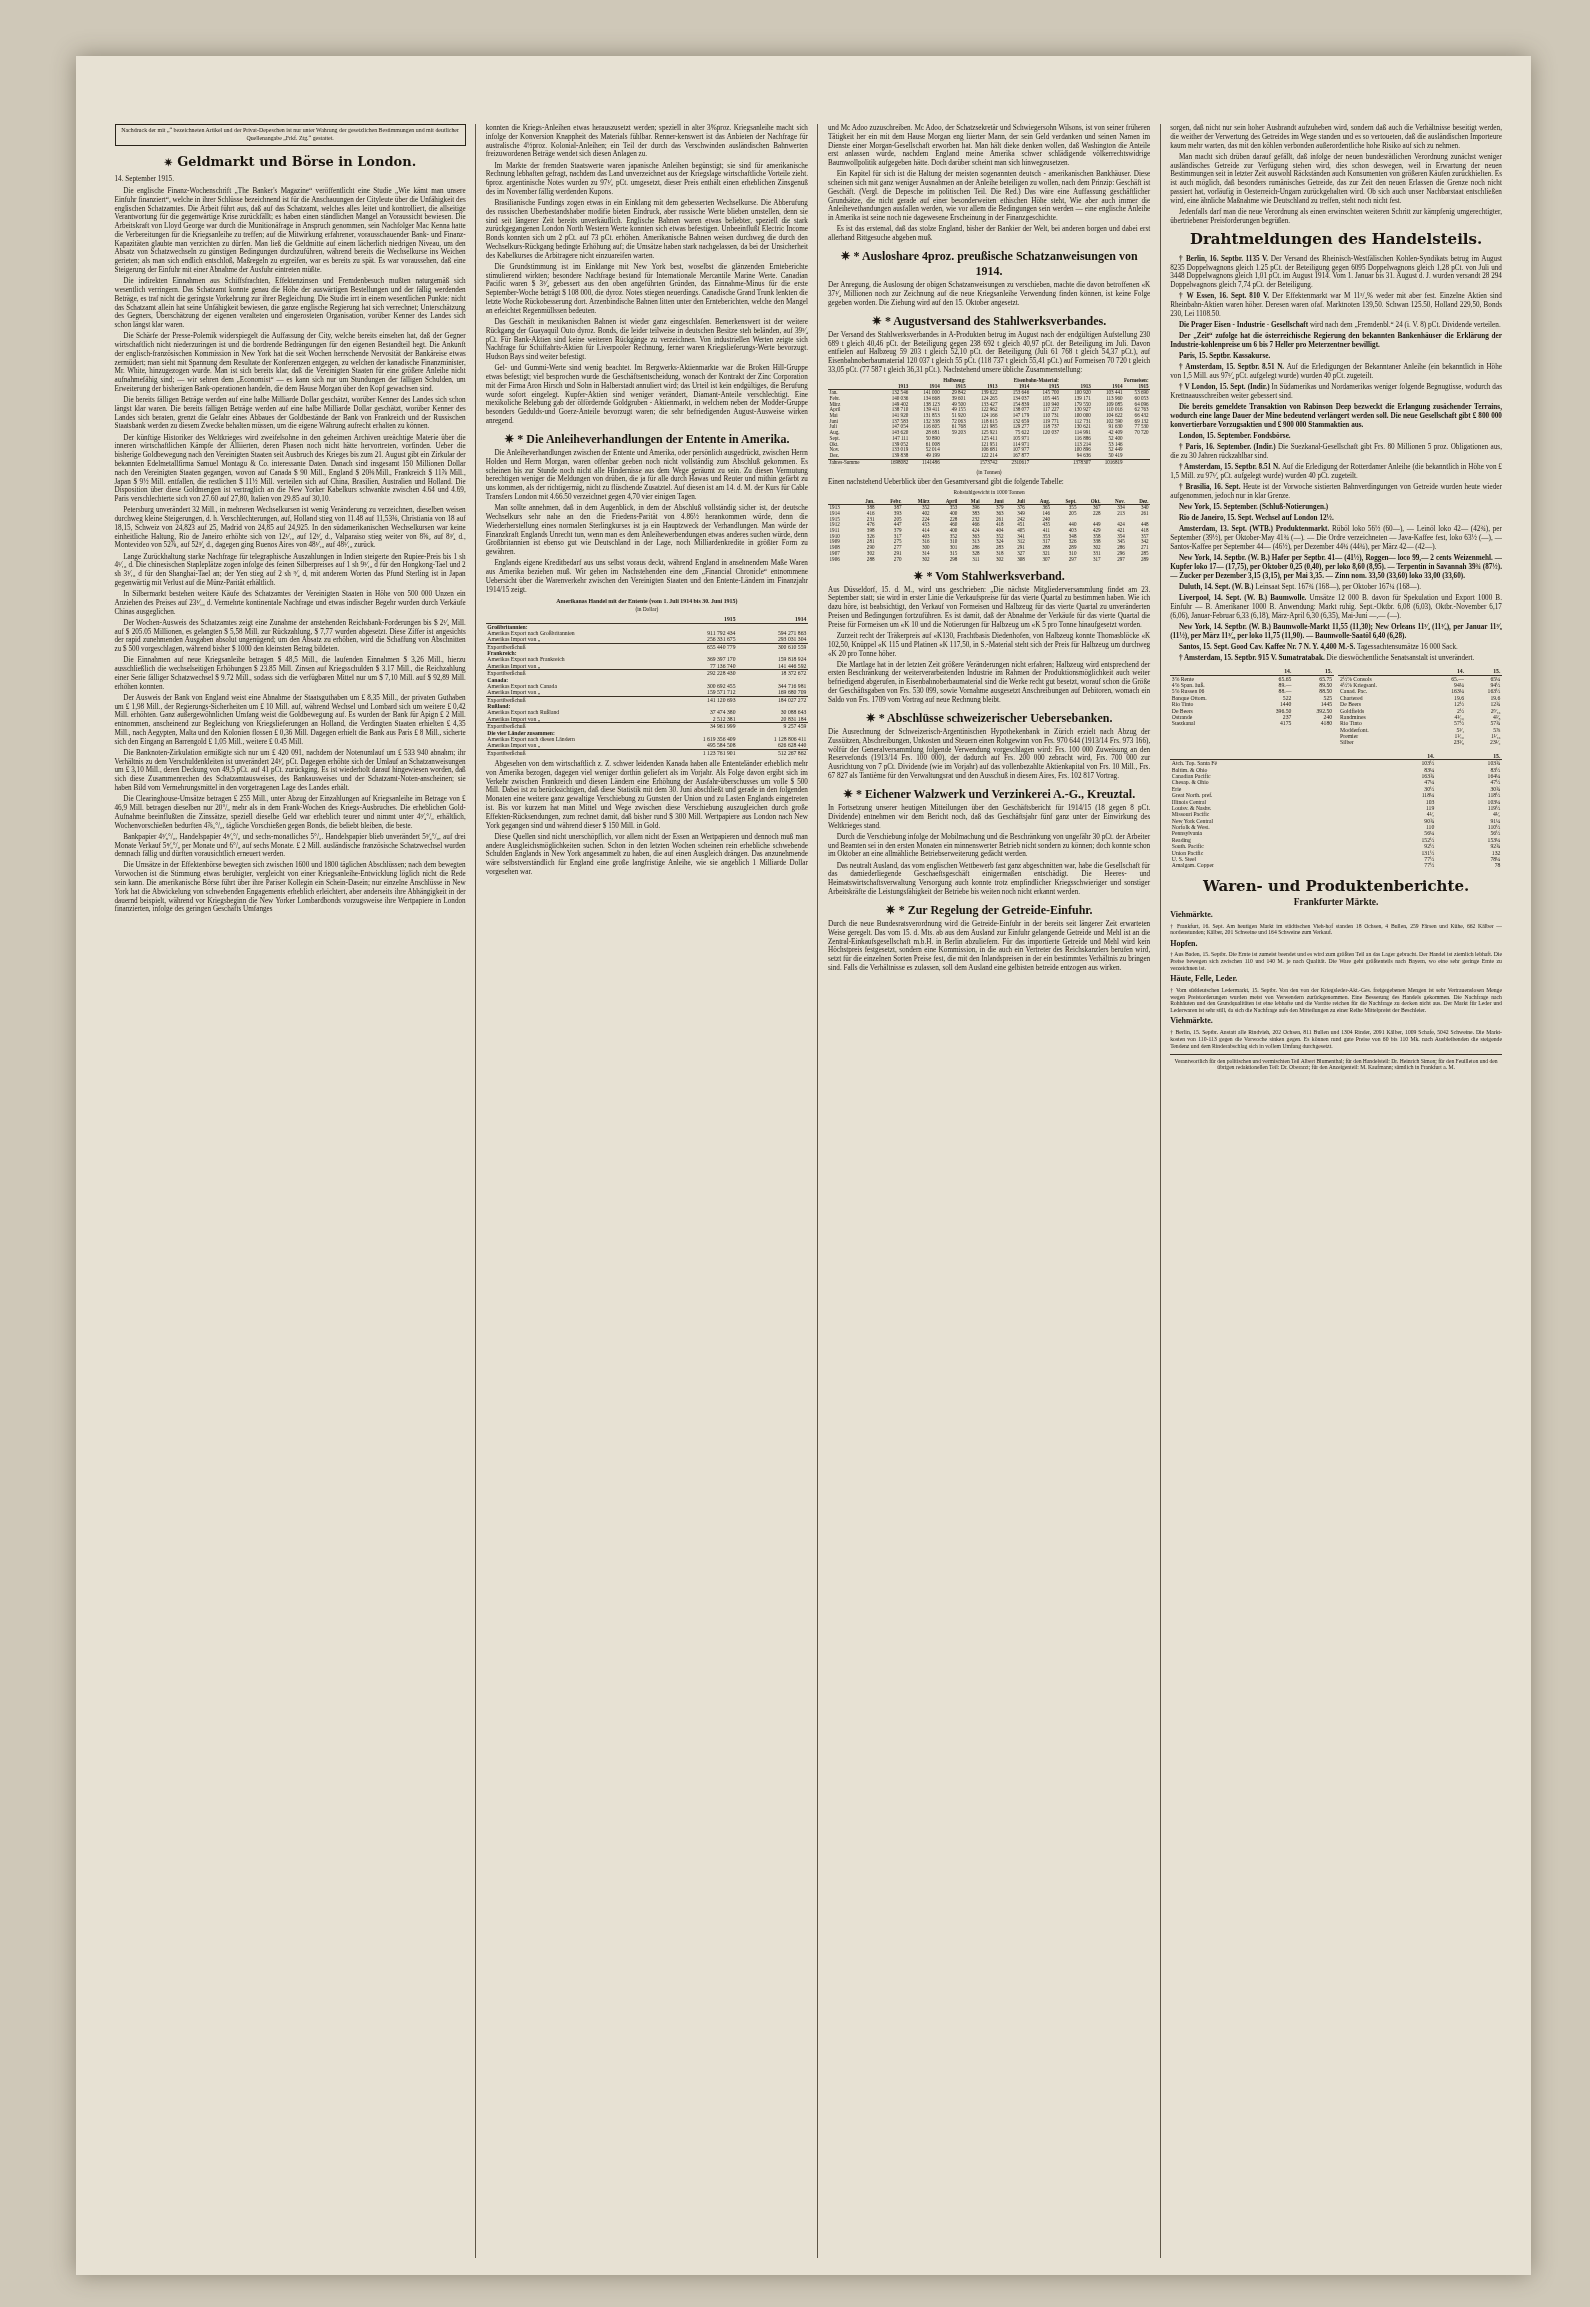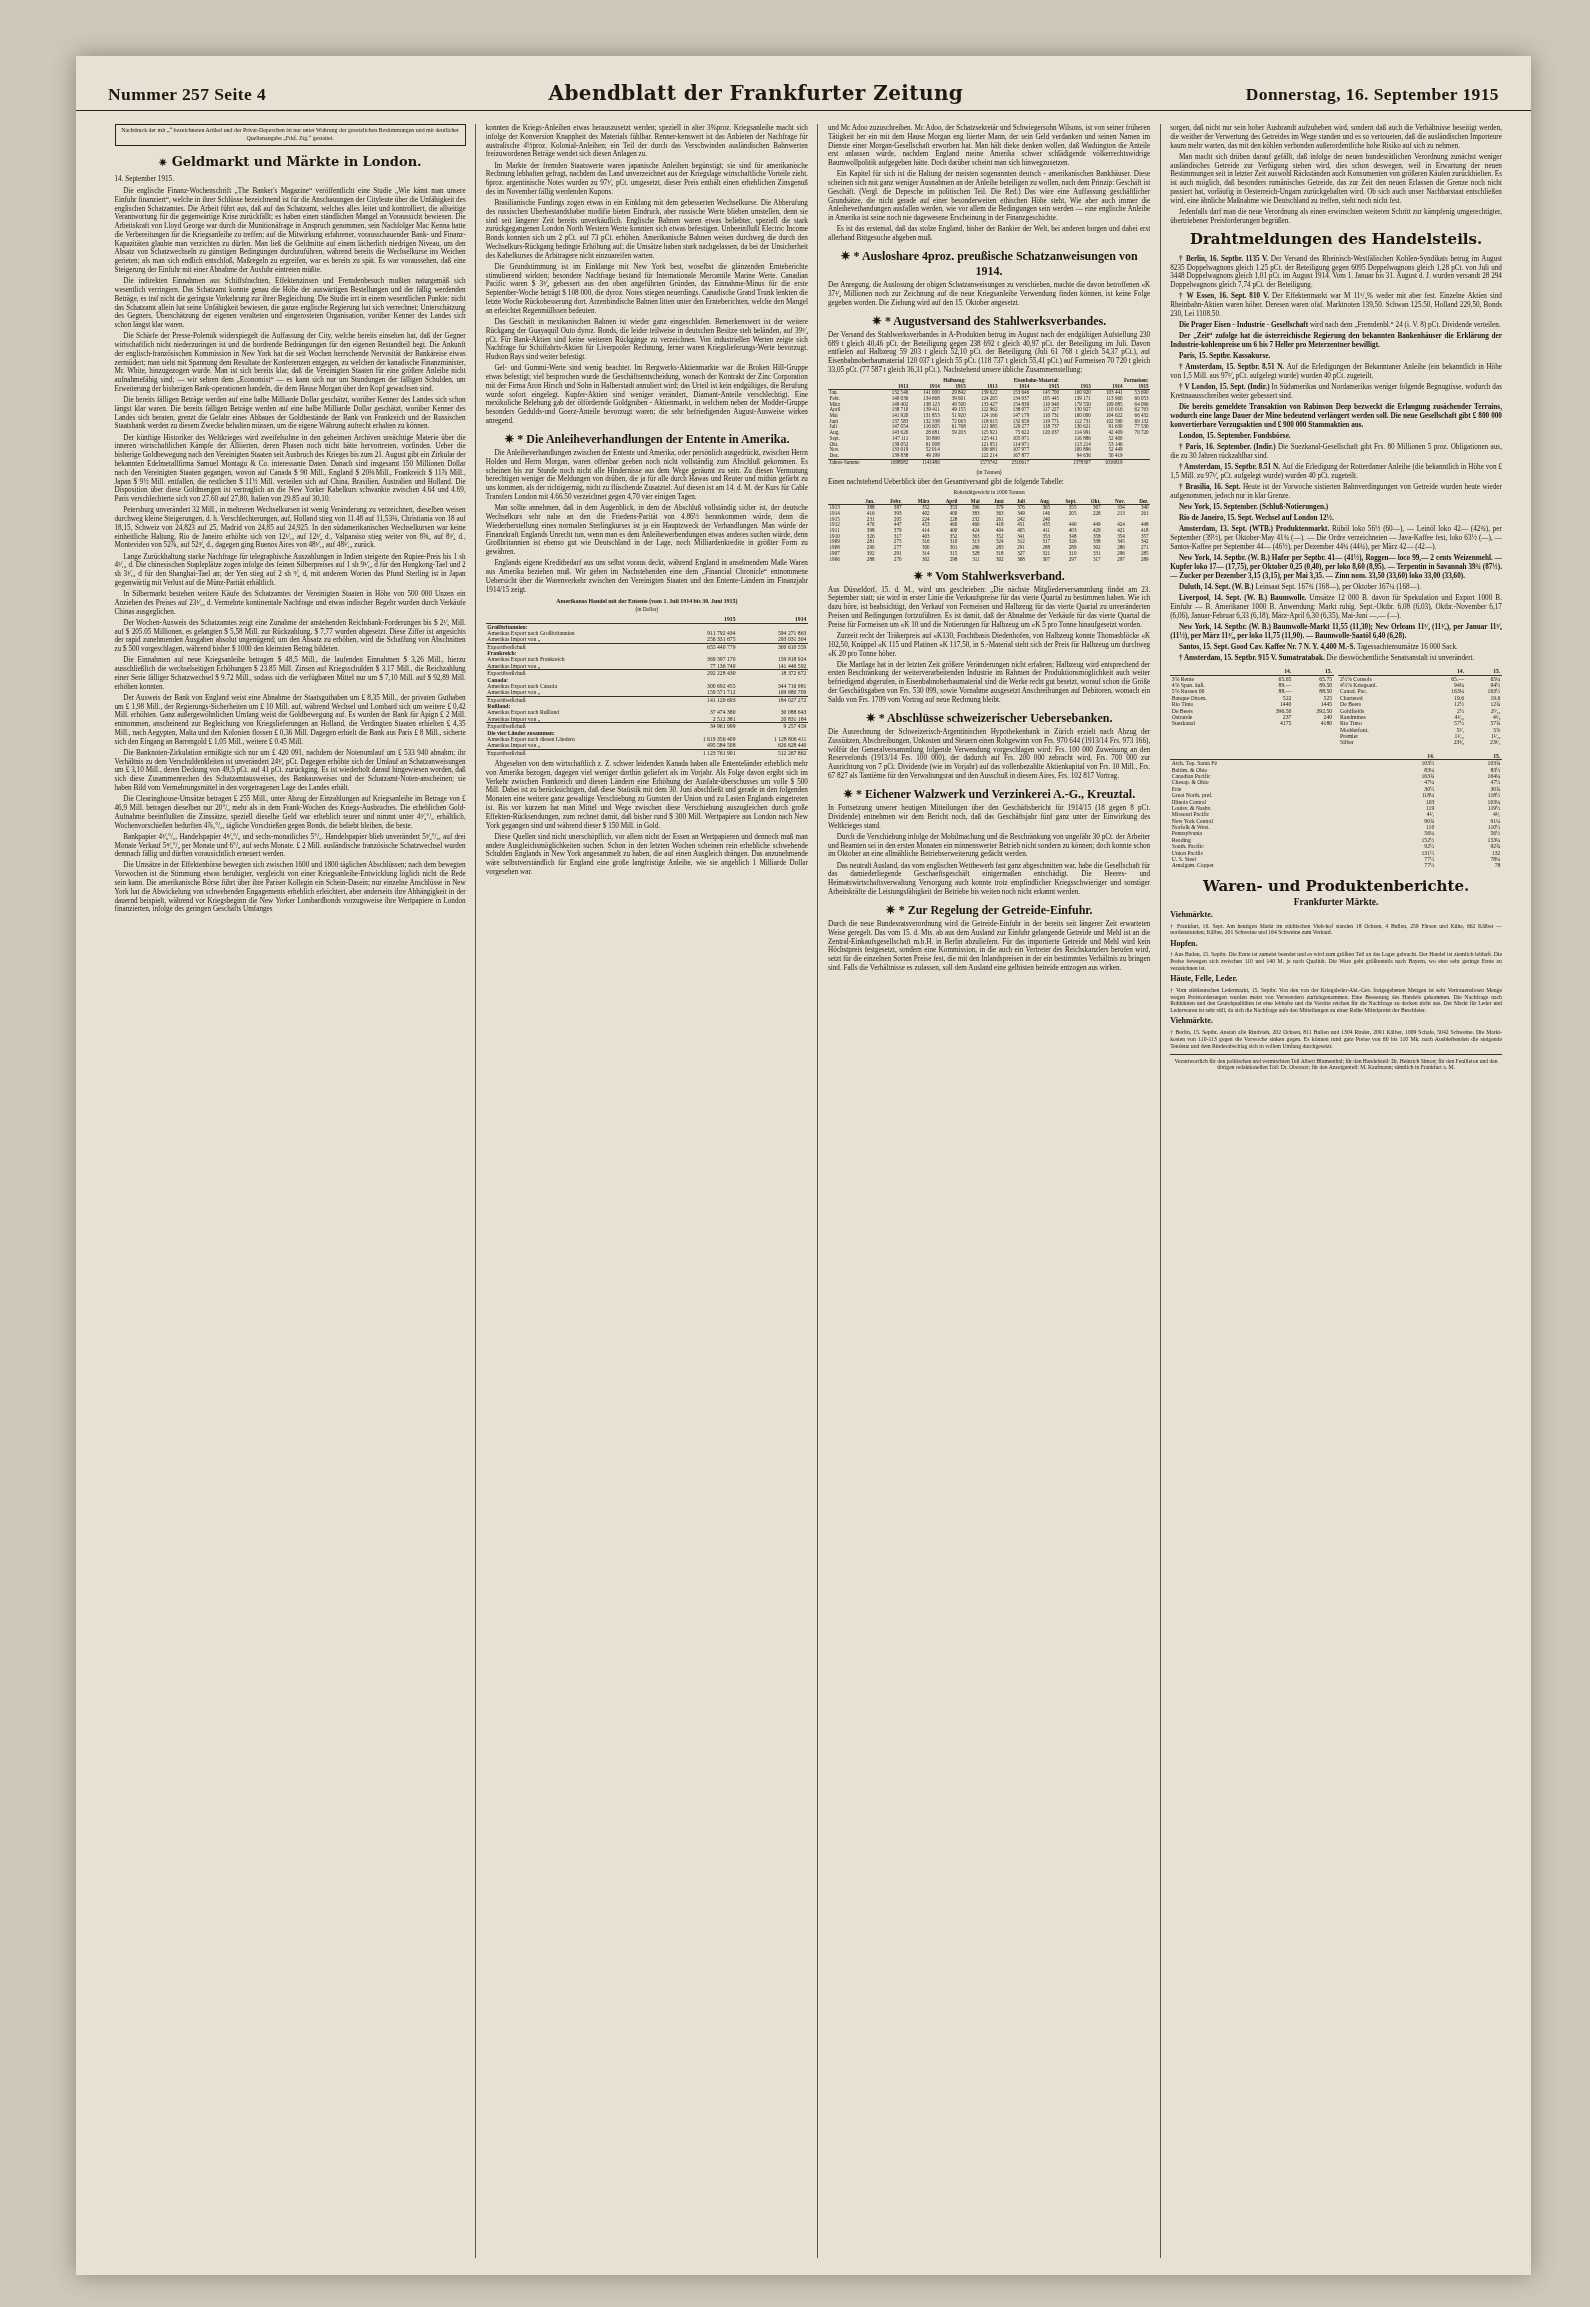"Nummer 257 Seite 4" div.masthead { html: <div> <div>Nummer 257 Seite 4</div> <div>Abendblatt der Frankfurter Zeitung</div> <div>Donnerstag, 16. September 1915</div> </div> -> none }
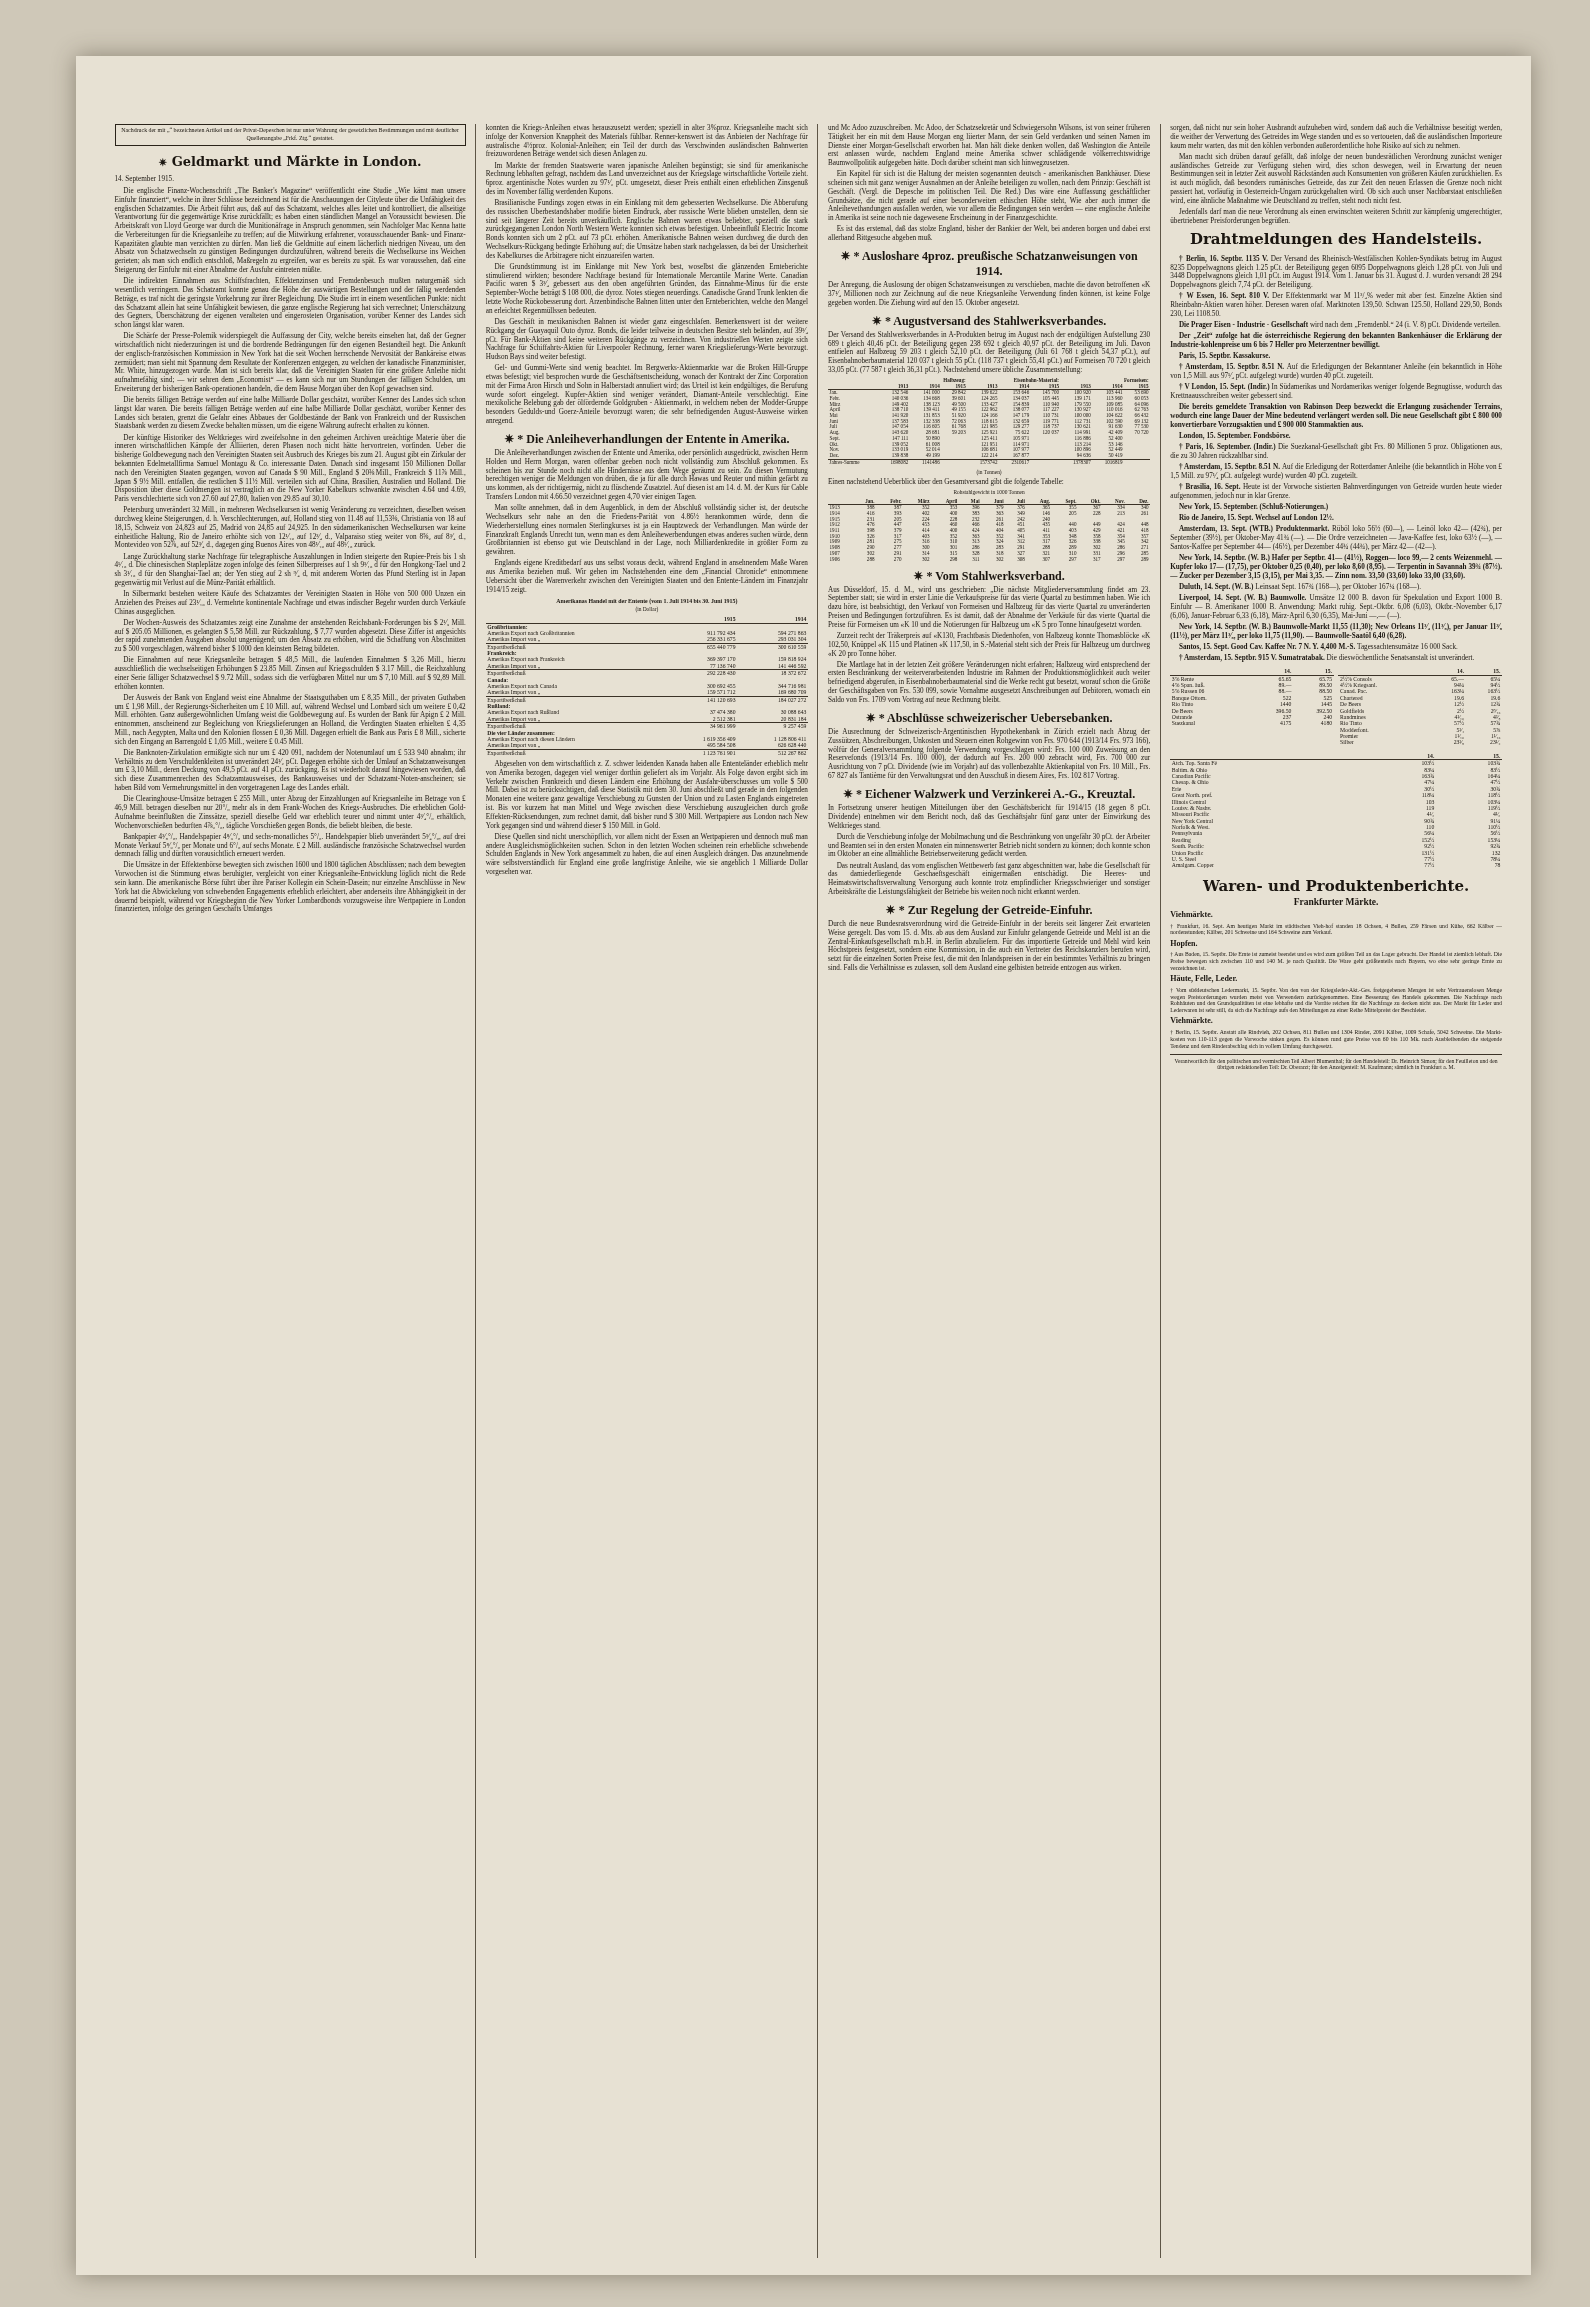"Geldmarkt und Märkte in London." span { text: Märkte -> Börse }
